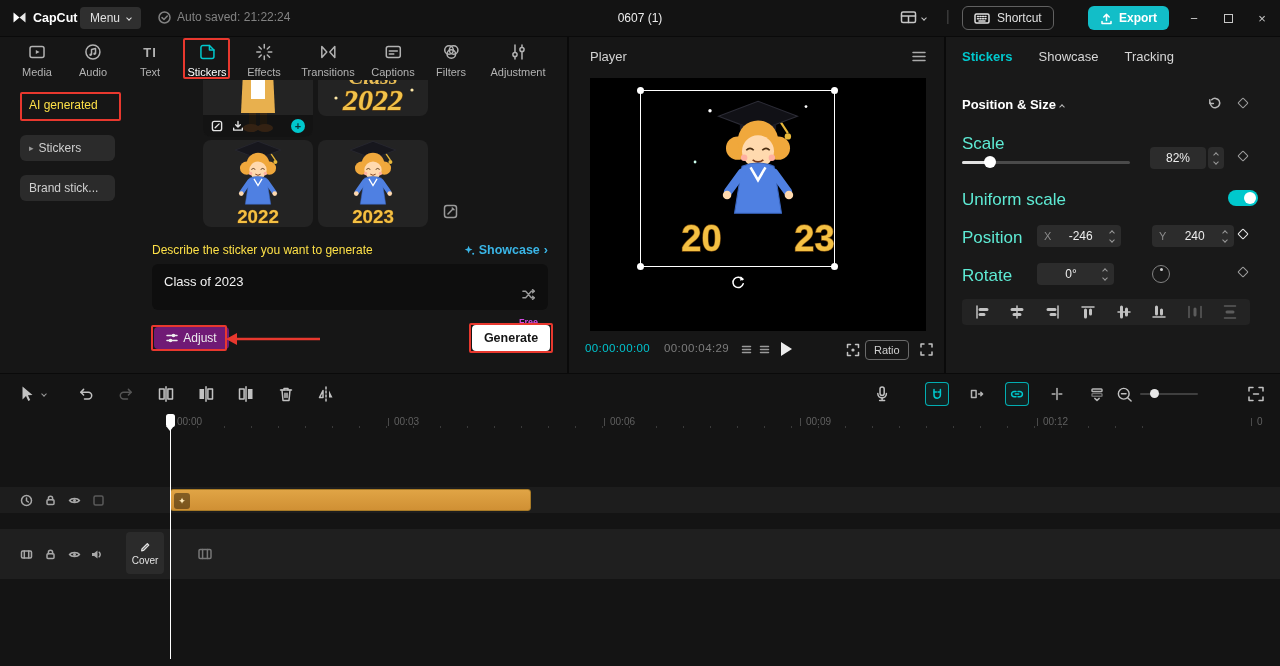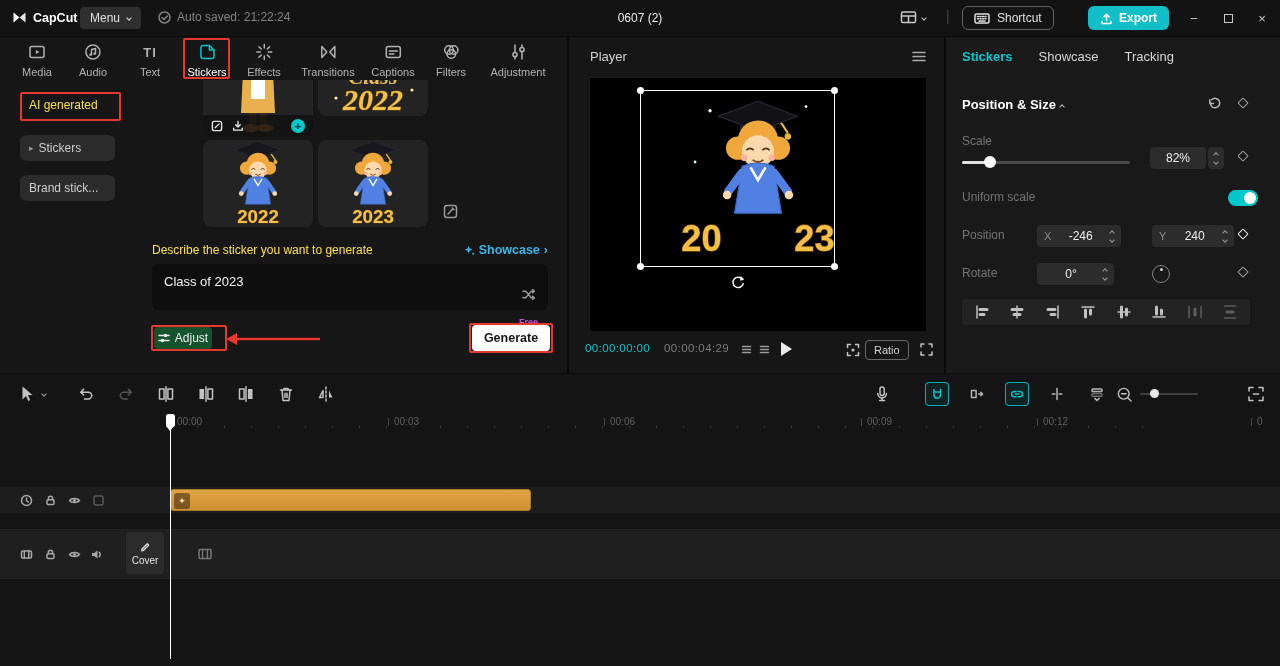"0607 (2)" div.proj-title { text: 2 -> 1 }
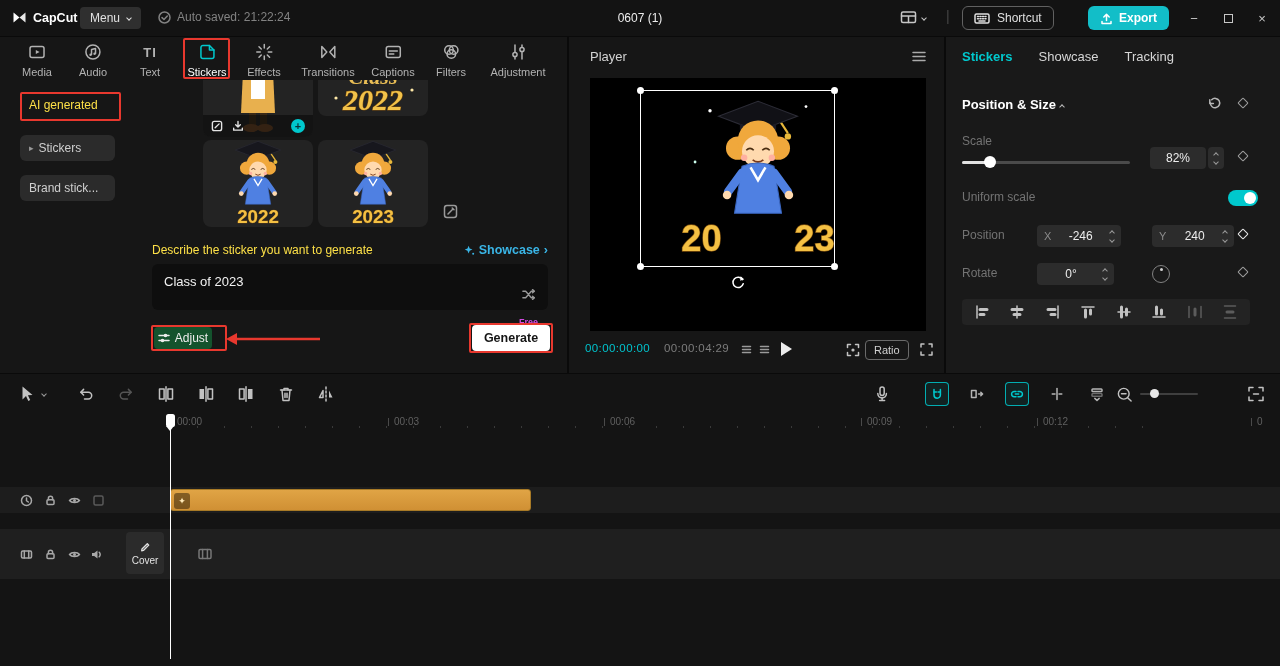"Scale" .rlabel { color: #737373 -> #5eead4; font-size: 12px -> 17px }
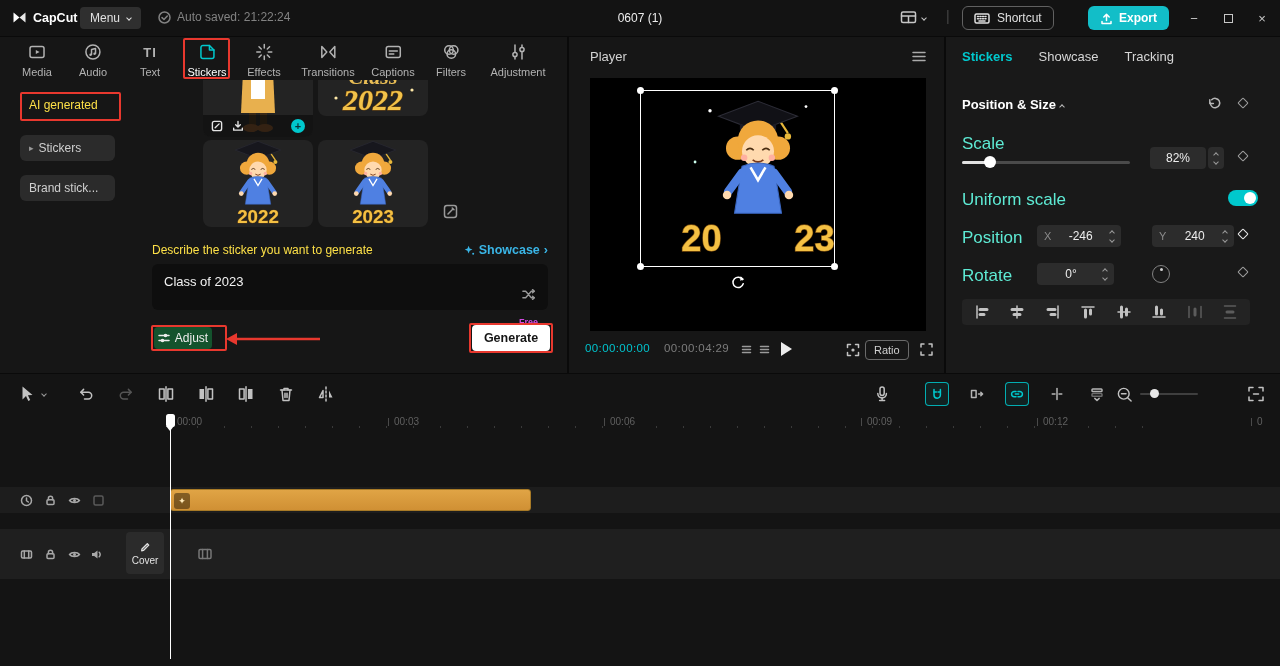"Adjust" .adjust-btn { background: #14532d -> #701a75; width: 58px -> 75px }
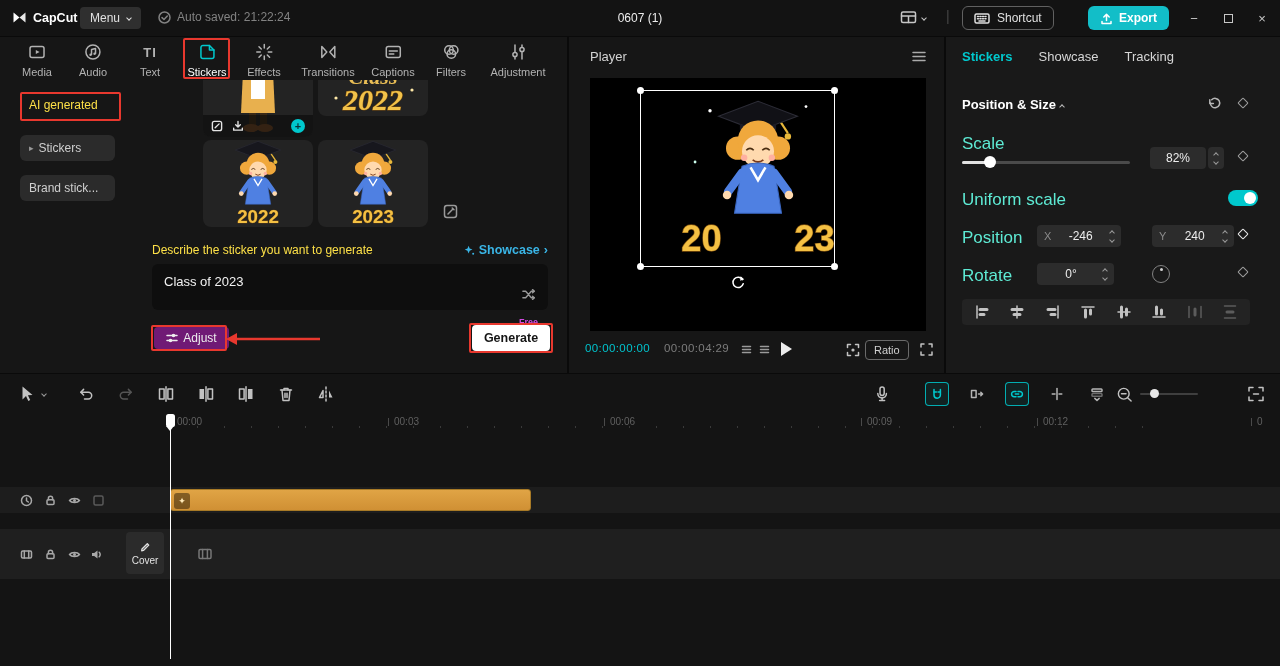"00:09" span.rlab { left: 861px -> 800px }
